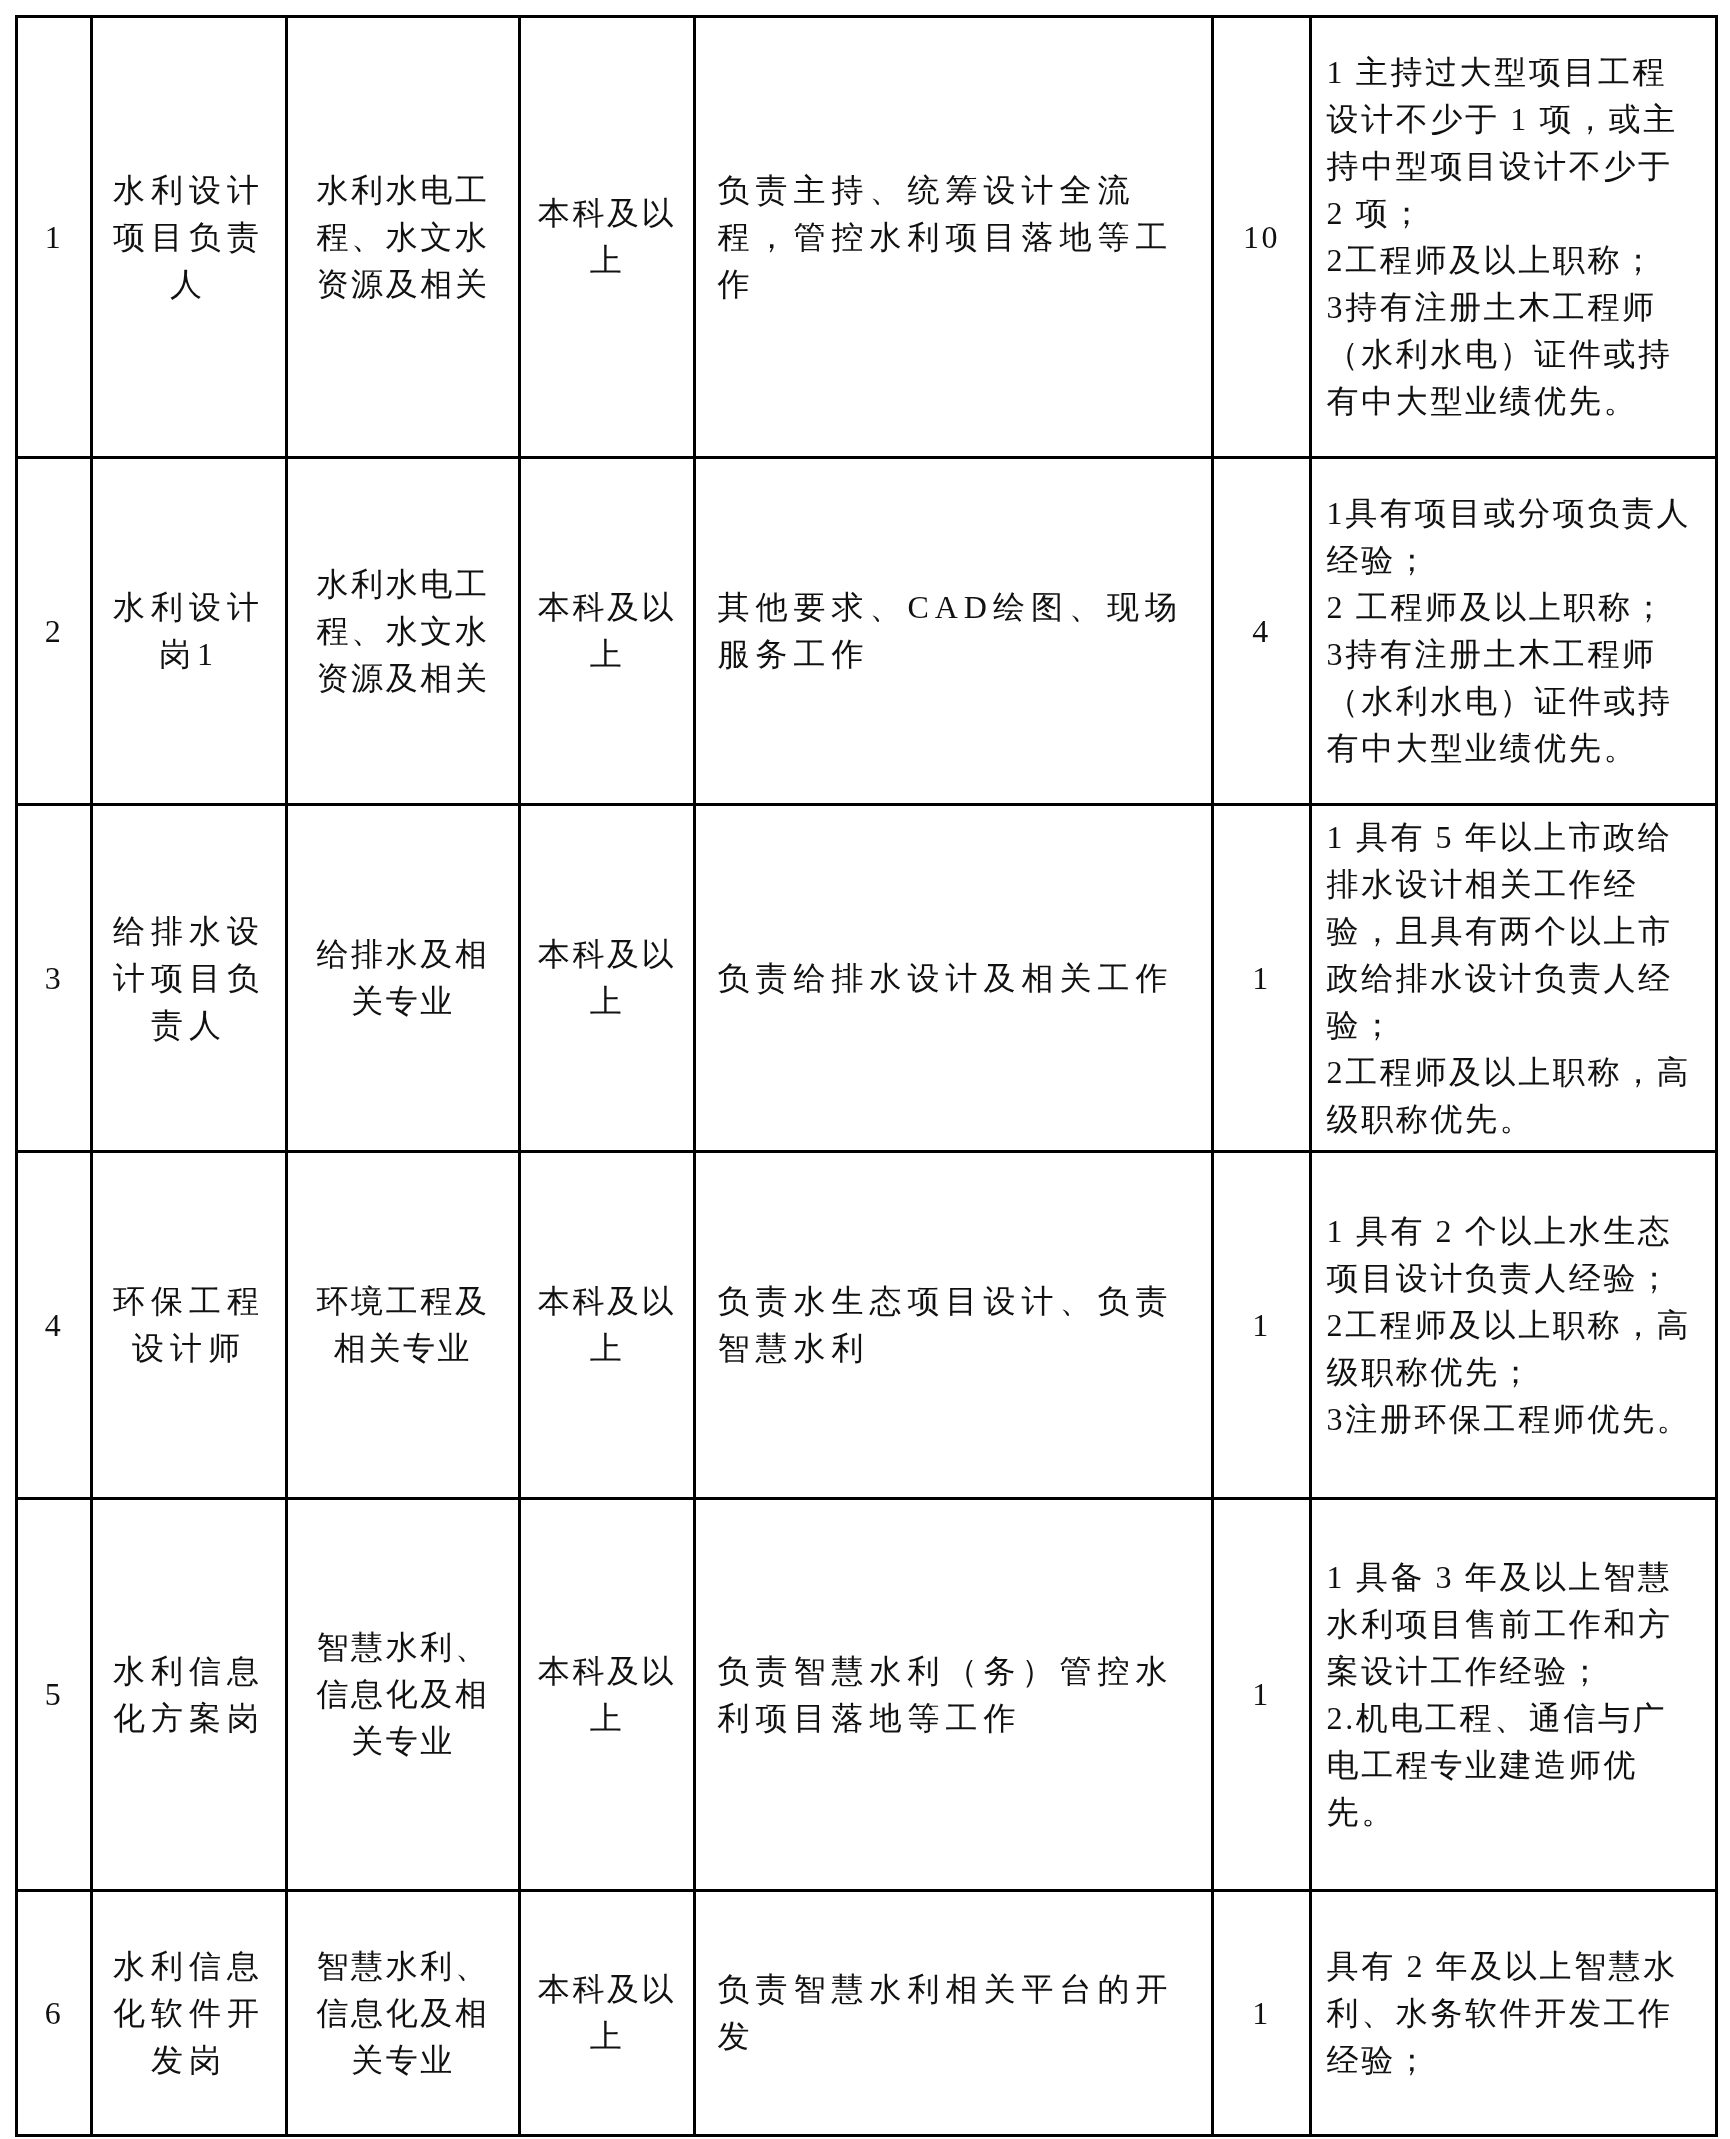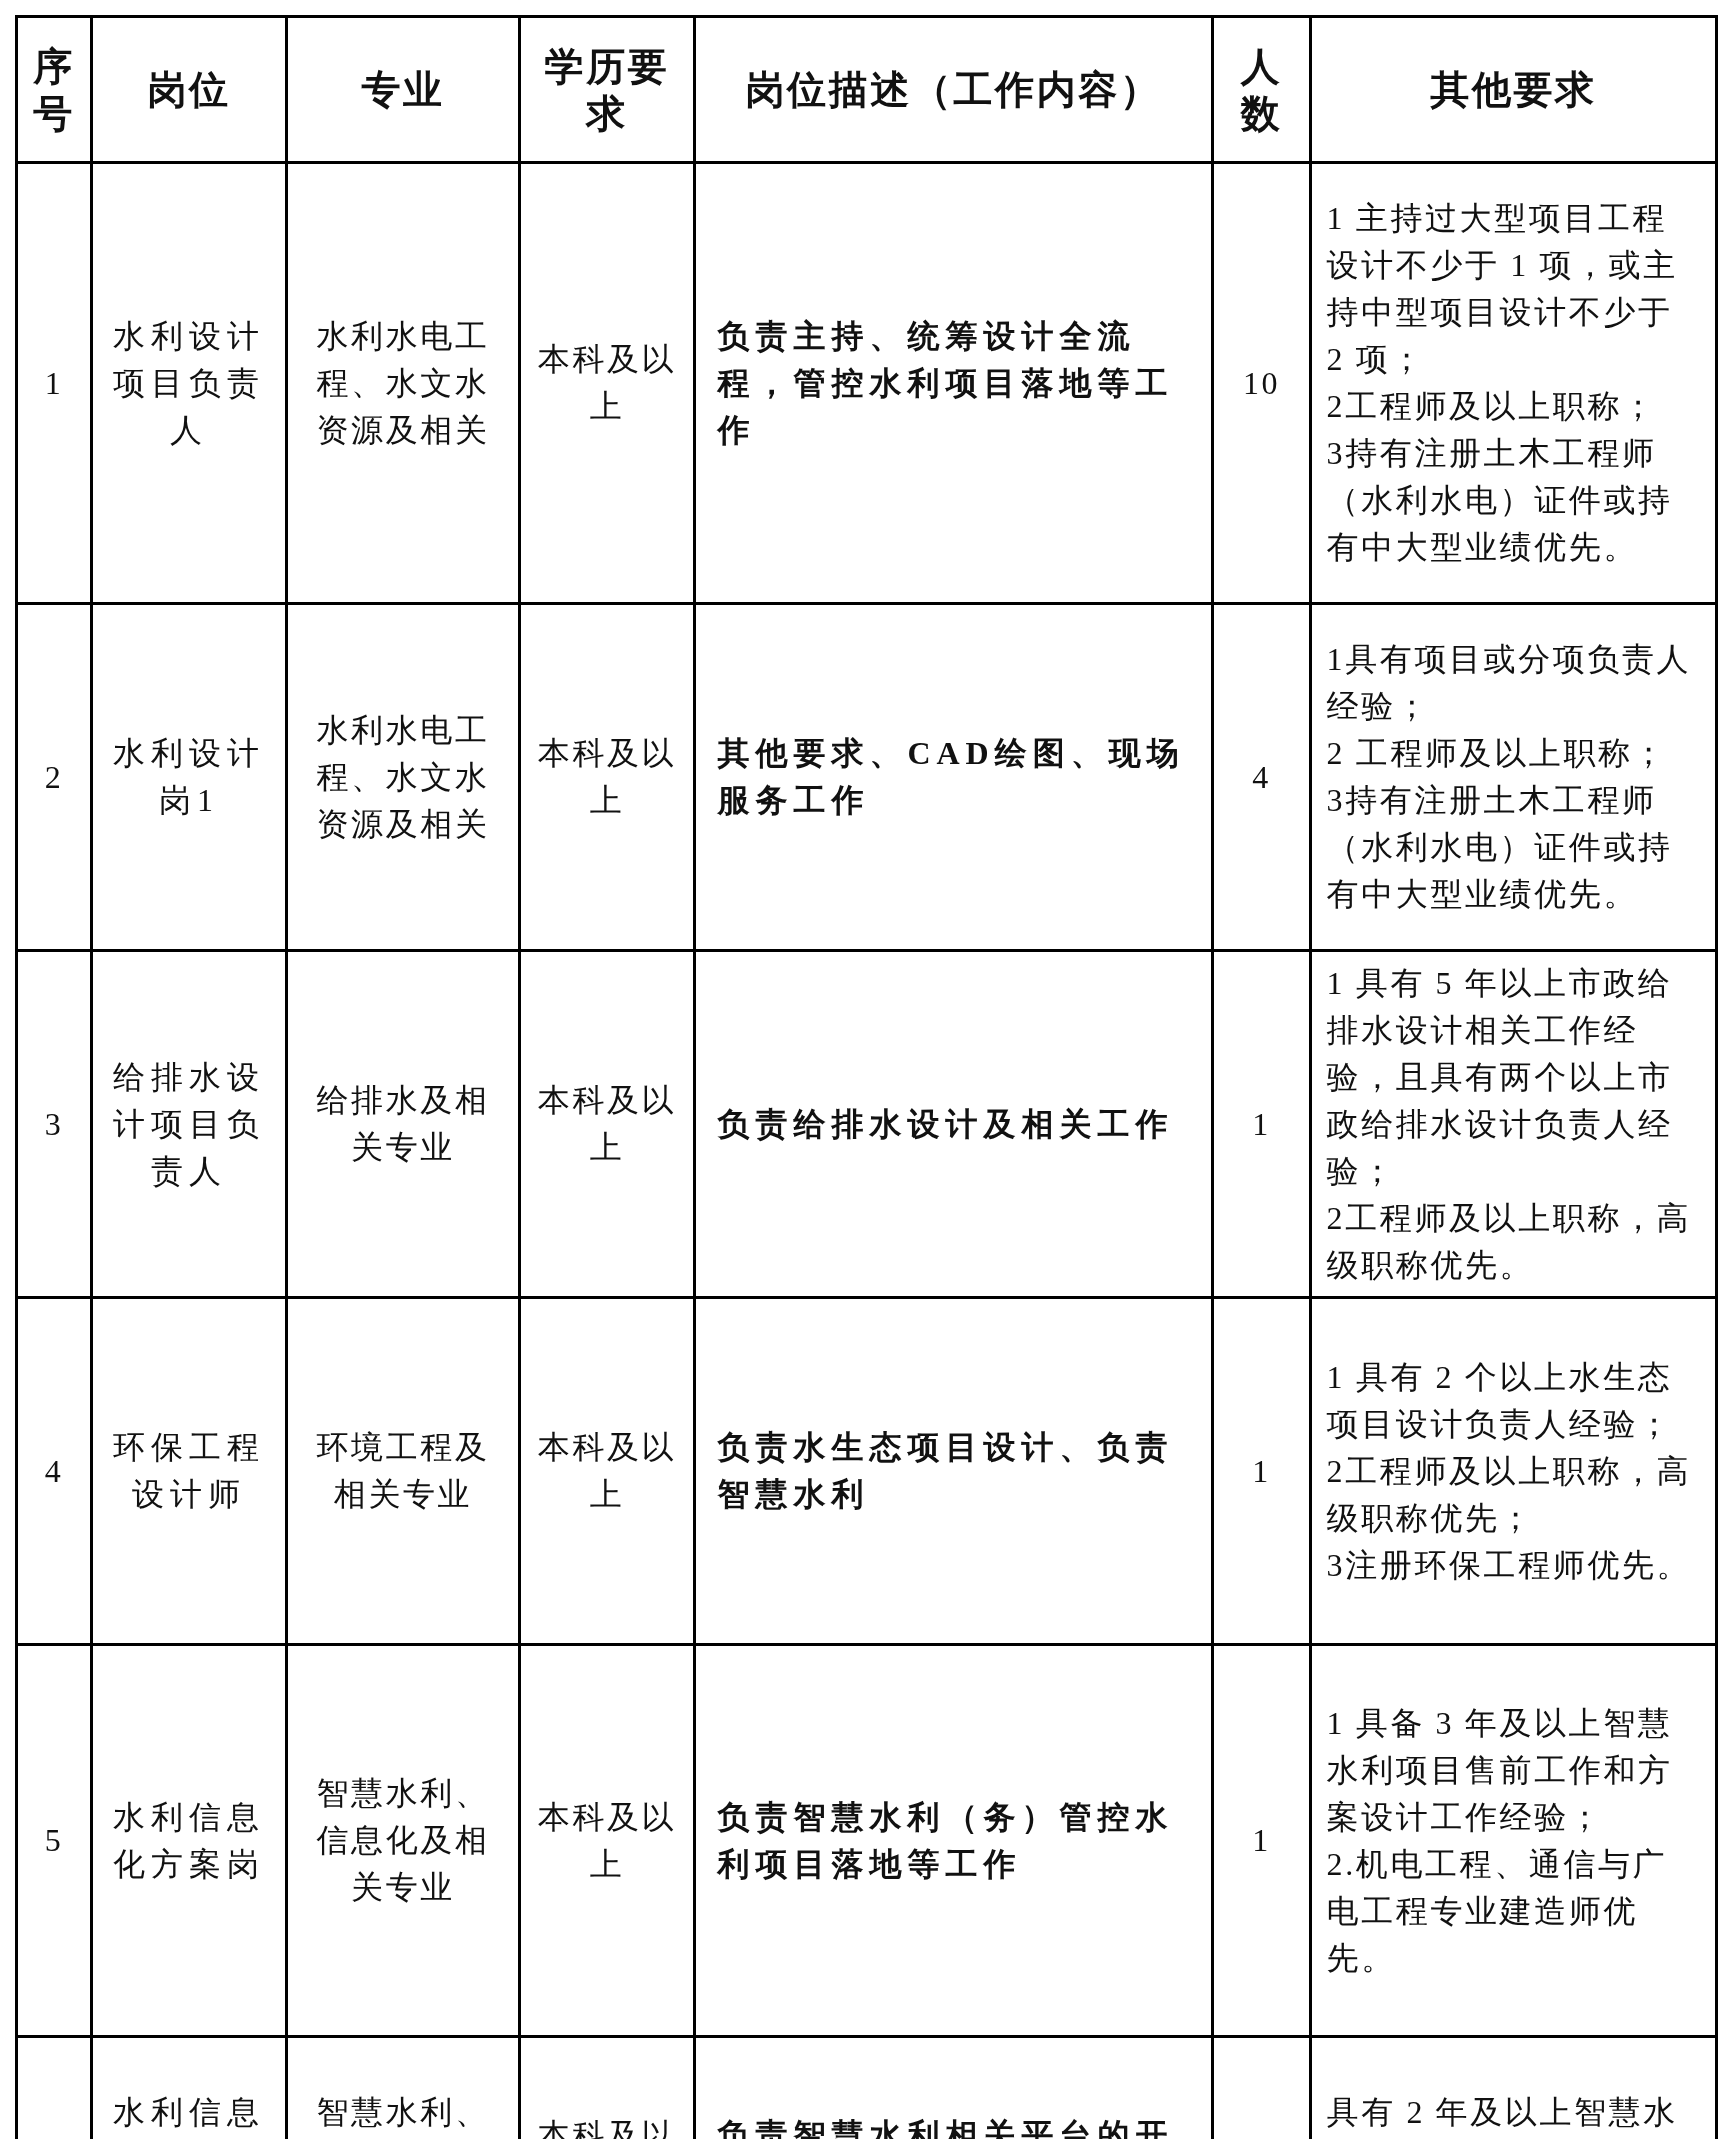"序号" tr { html: <tr> <th>序号</th> <th>岗位</th> <th>专业</th> <th>学历要求</th> <th>岗位描述（工作内容）</th> <th>人数</th> <th>其他要求</th> </tr> -> none }
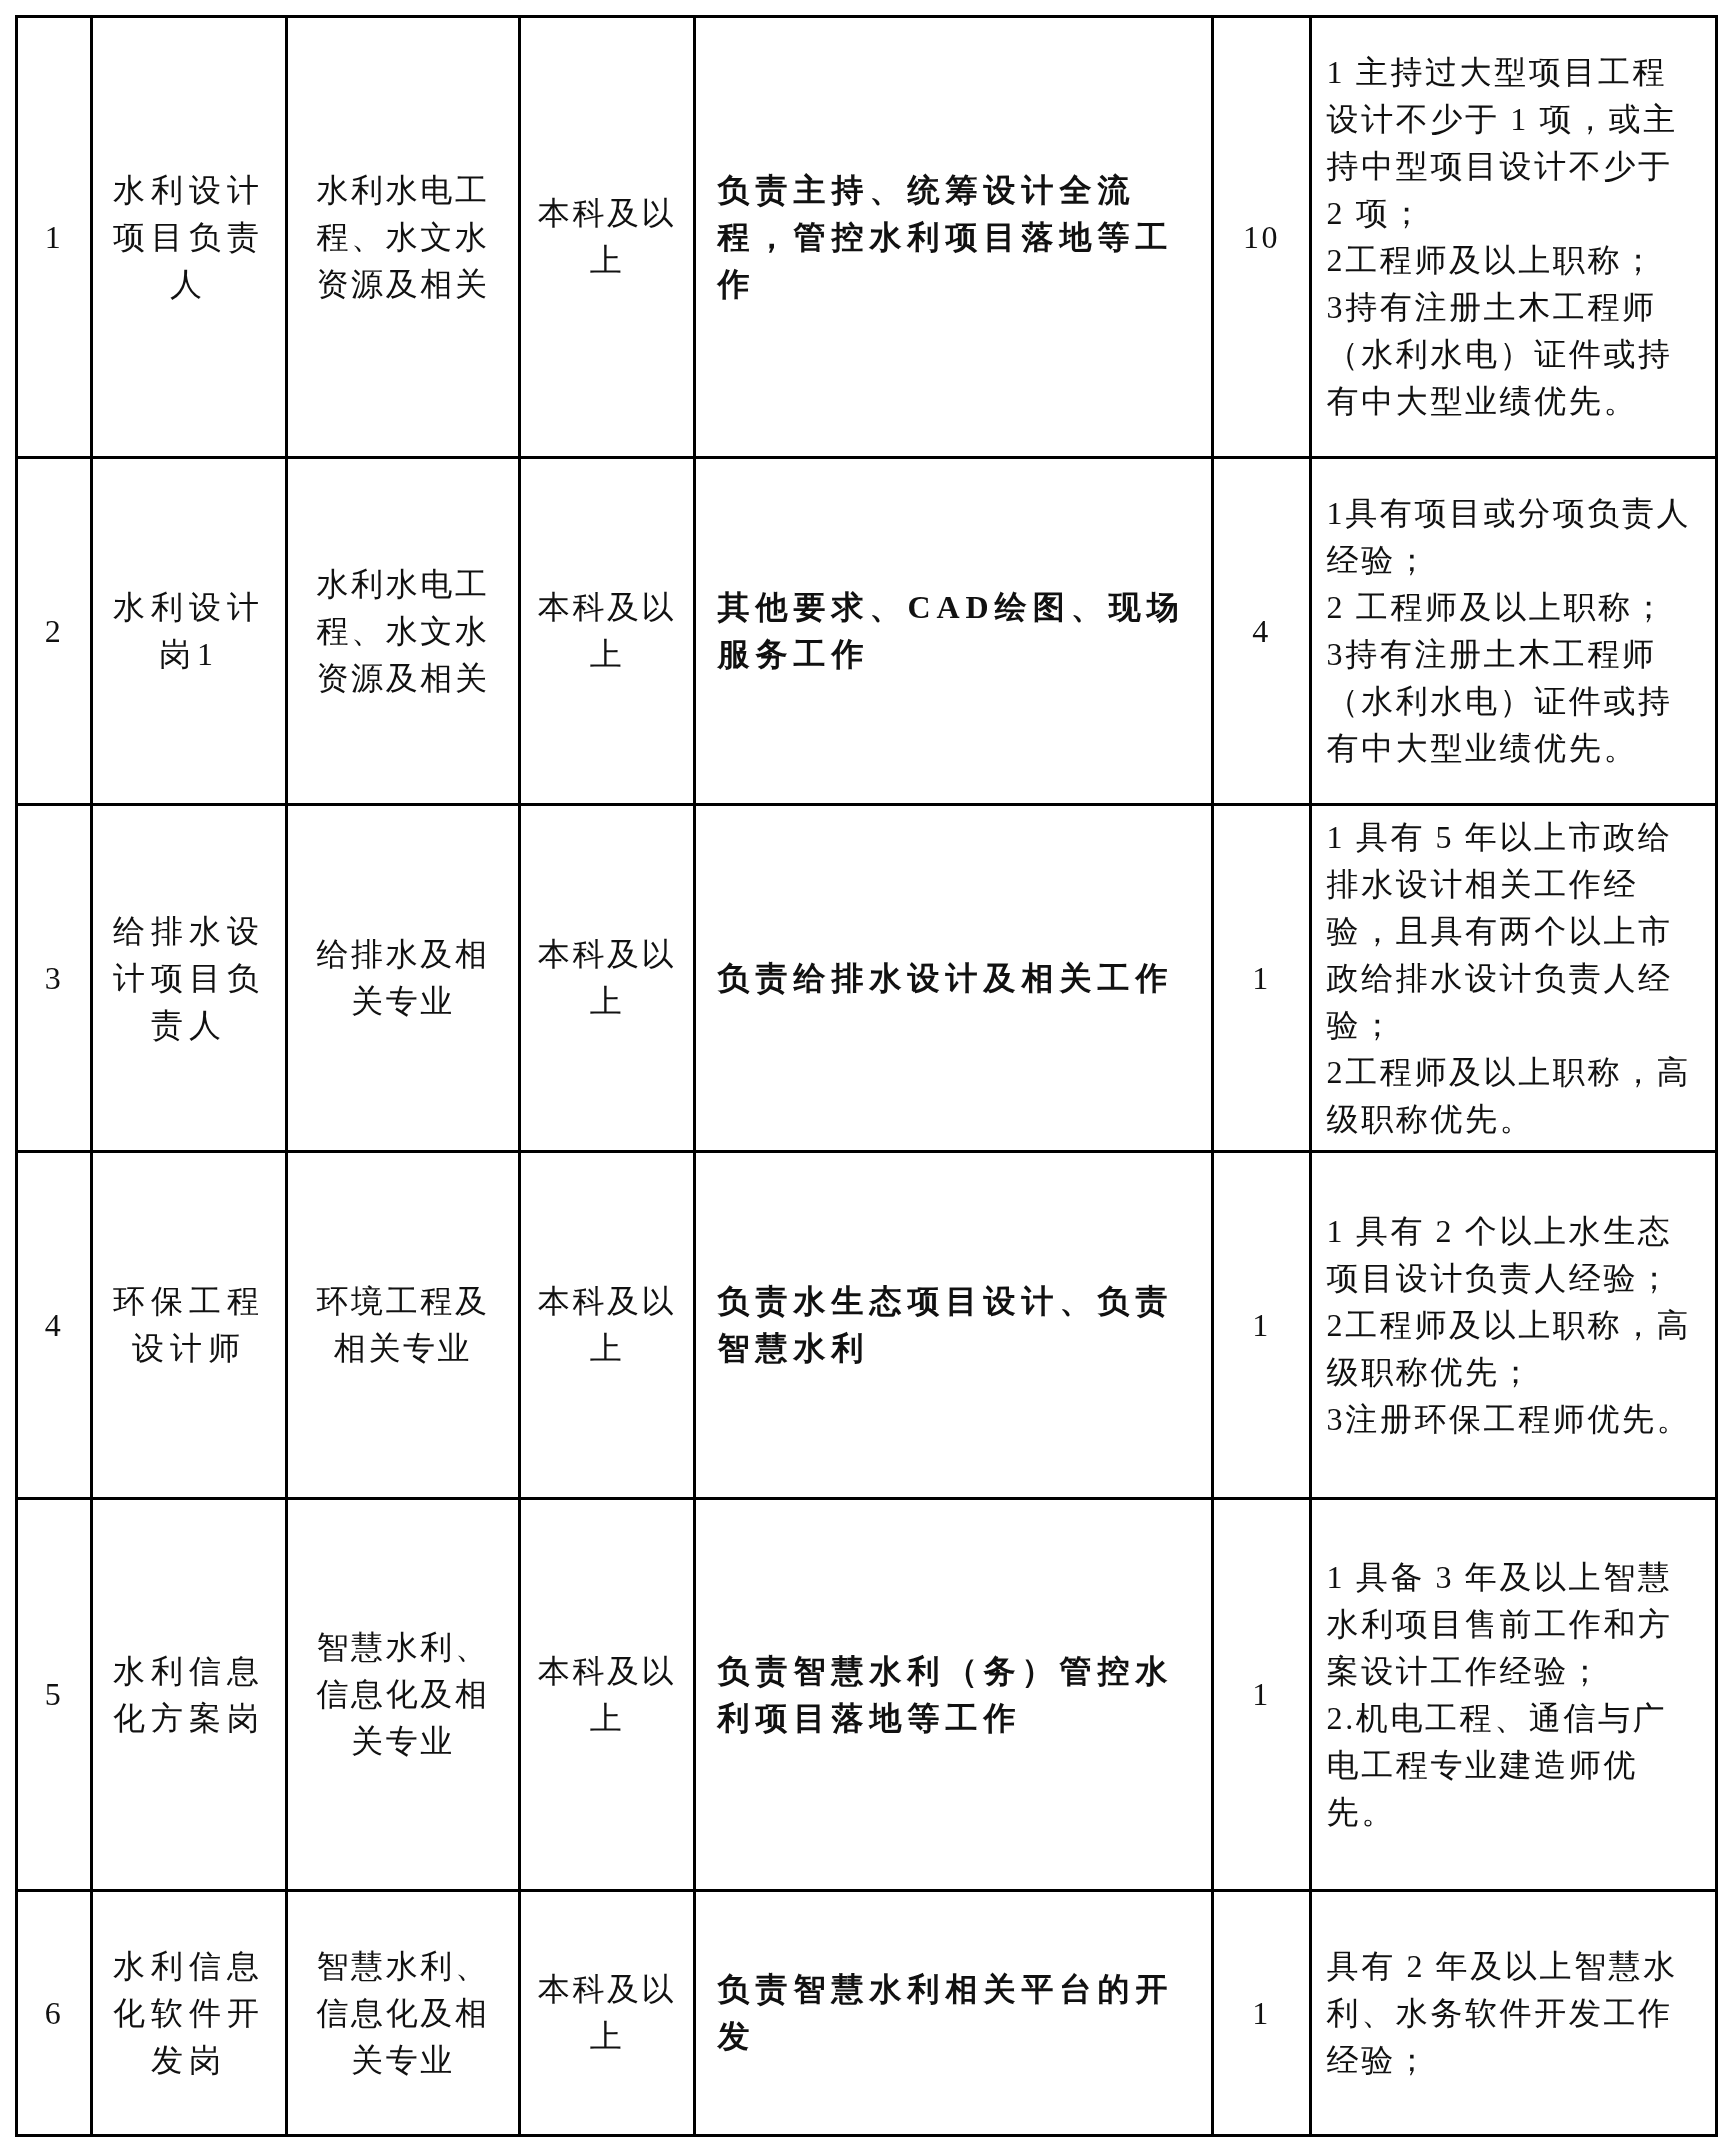"负责主持、统筹设计全流程，管控水利项目落地等工作" td.c-desc { font-weight: bold -> none }
